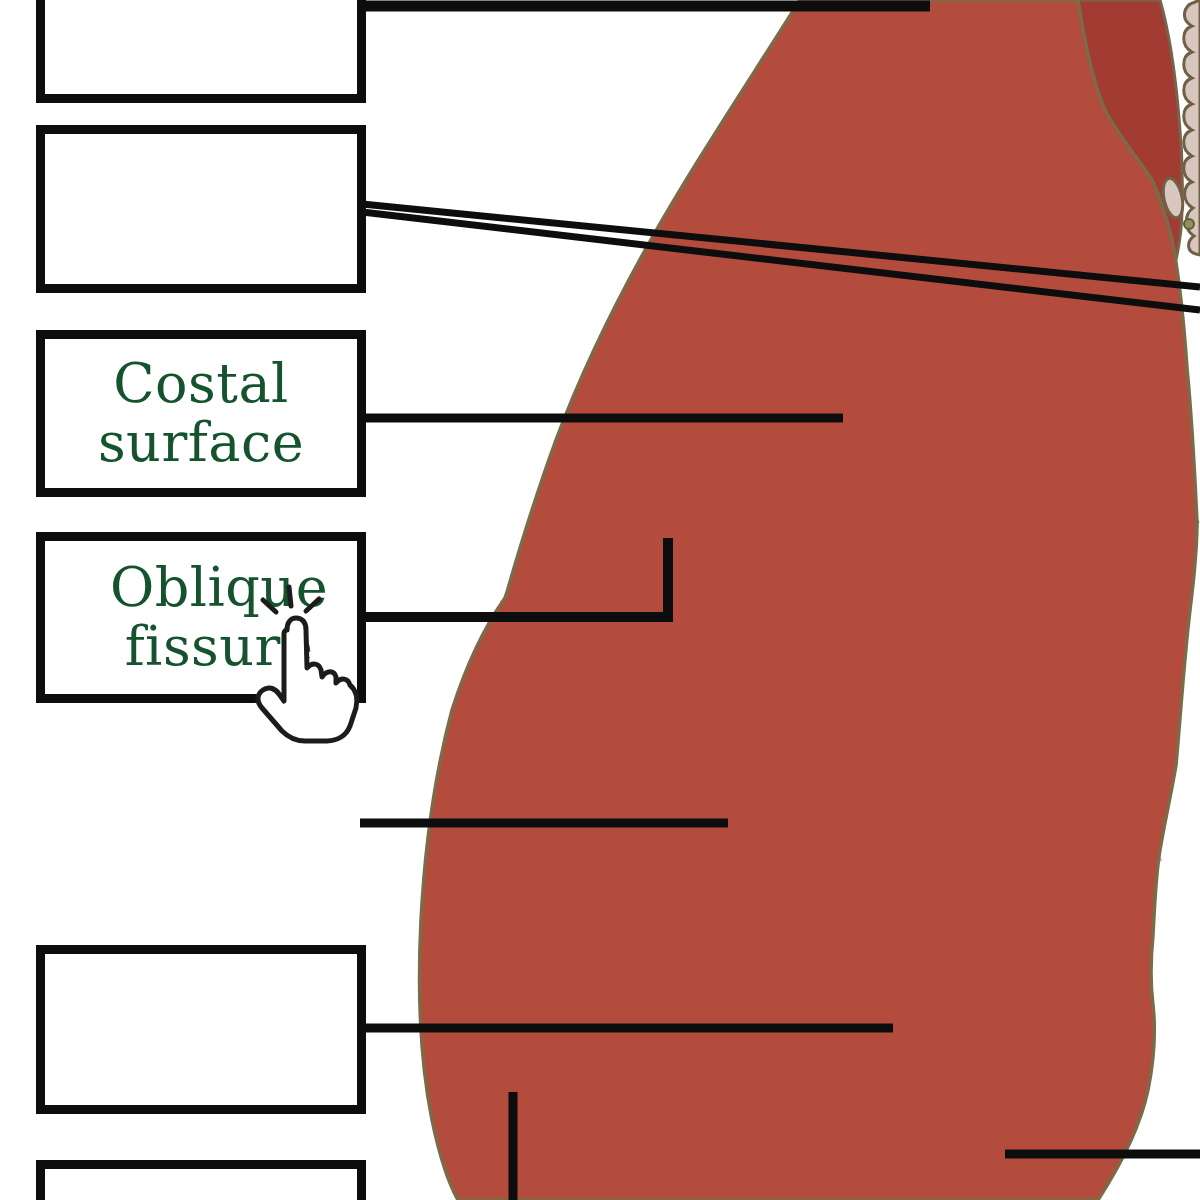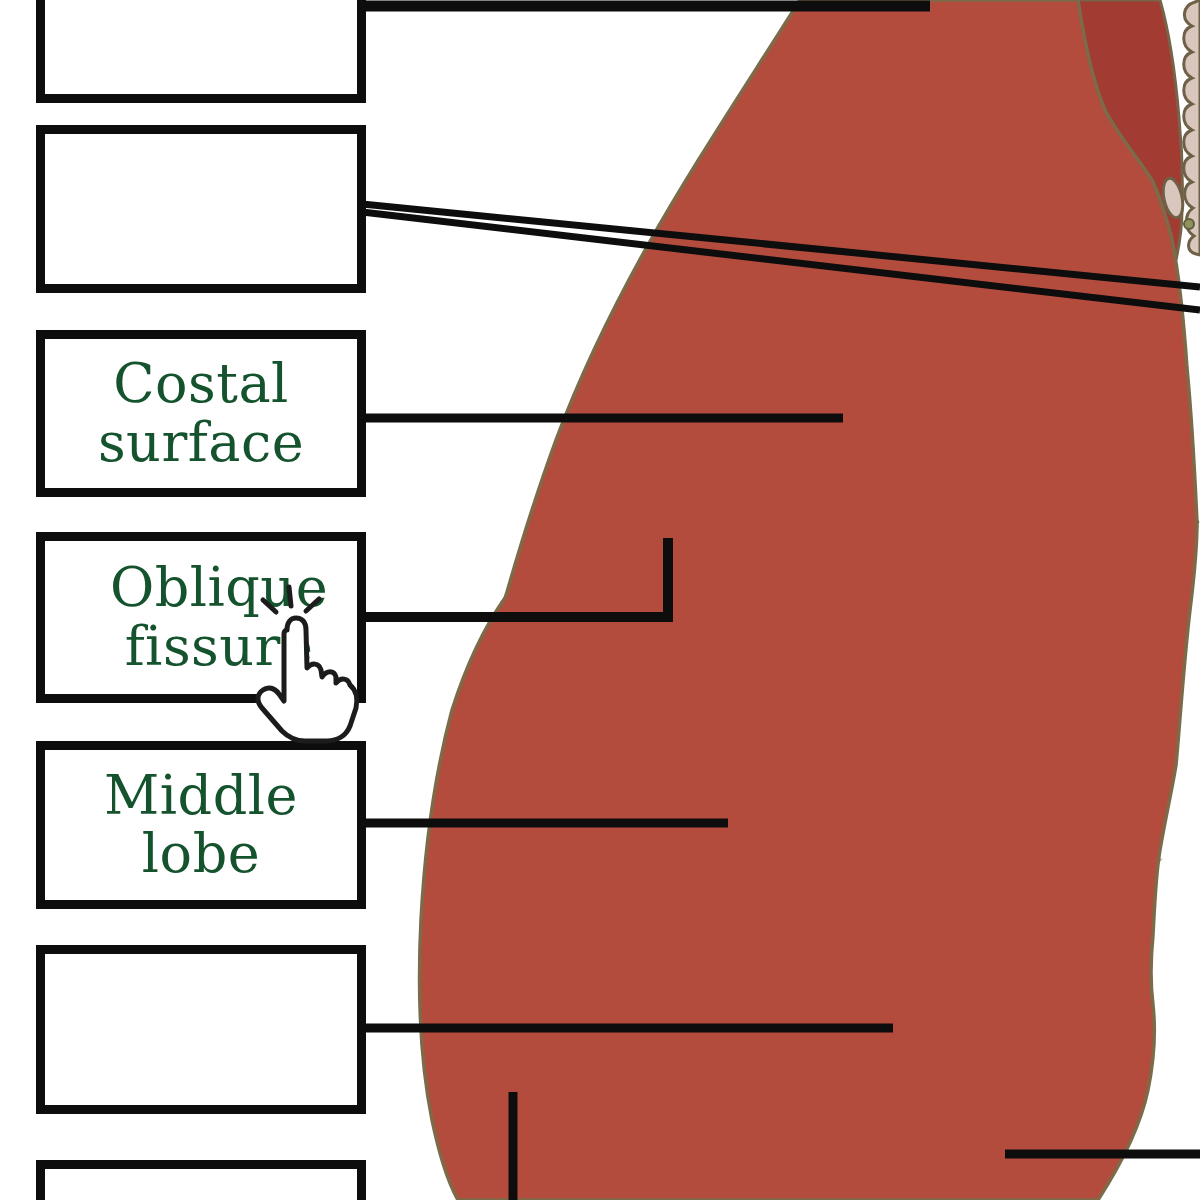"Middle lobe" div.answer-box { html: <div> <span>Middle lobe</span> </div> -> none }
